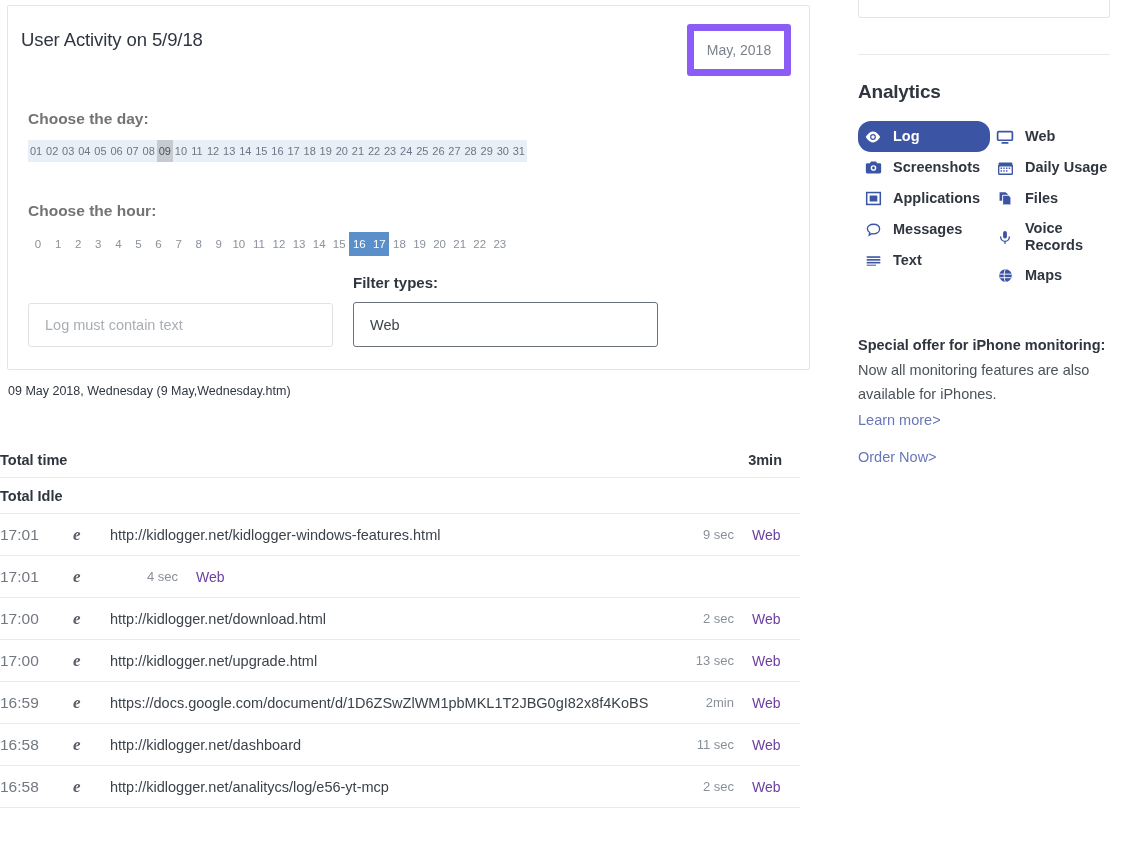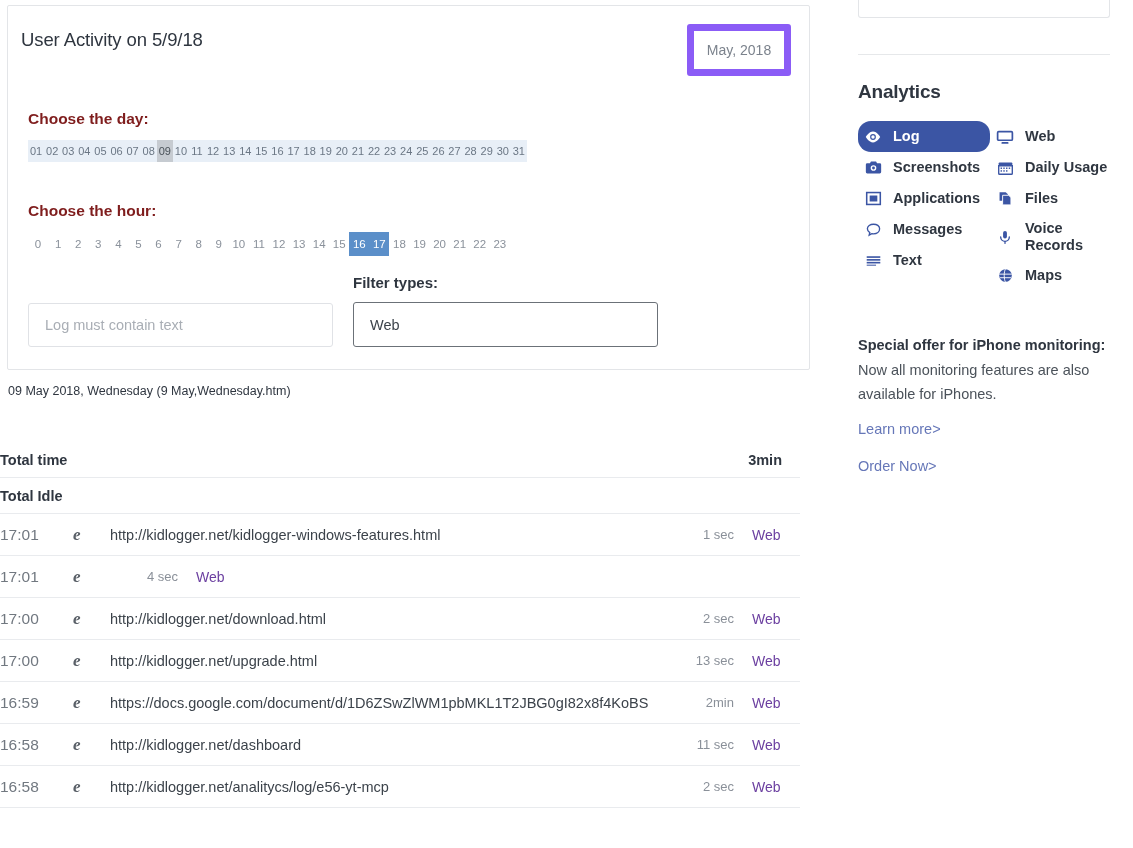"Choose the day:" .section-label { color: #7f1d1d -> #737373 }
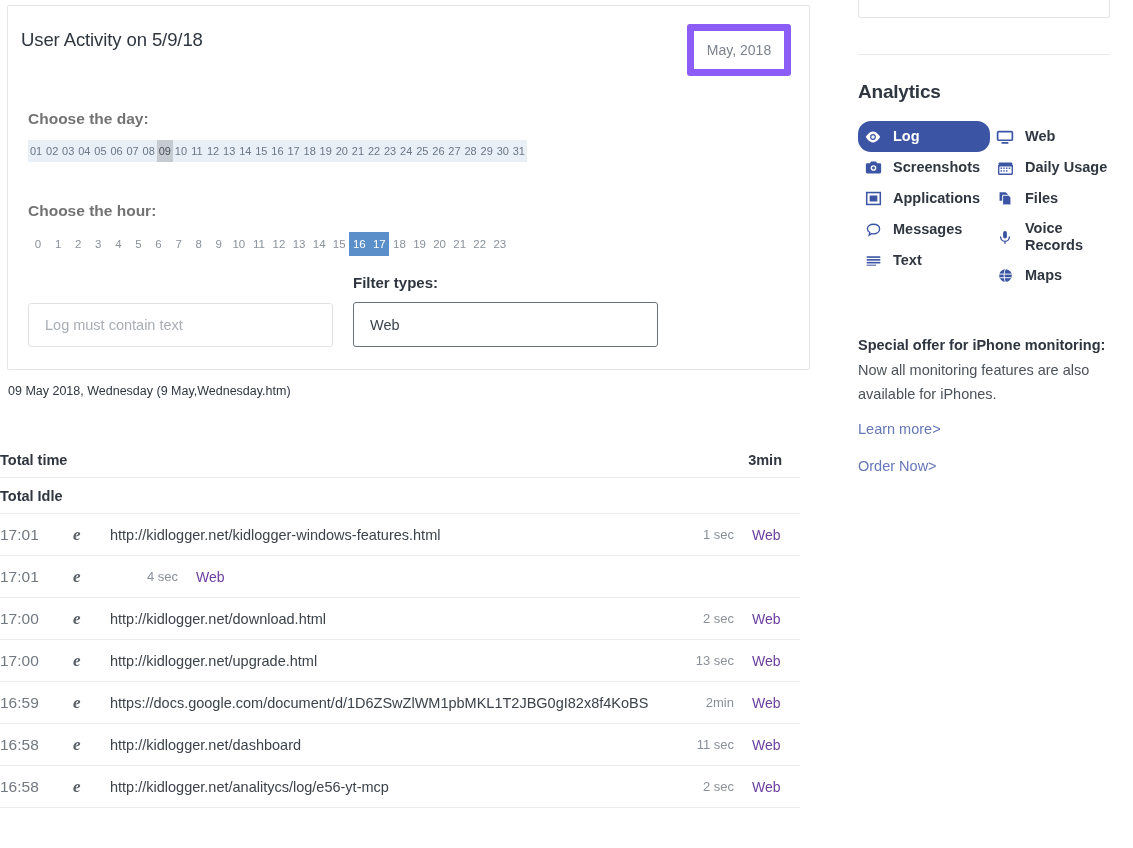"Learn more>" .offer-link { margin-top: 14px -> 5px }
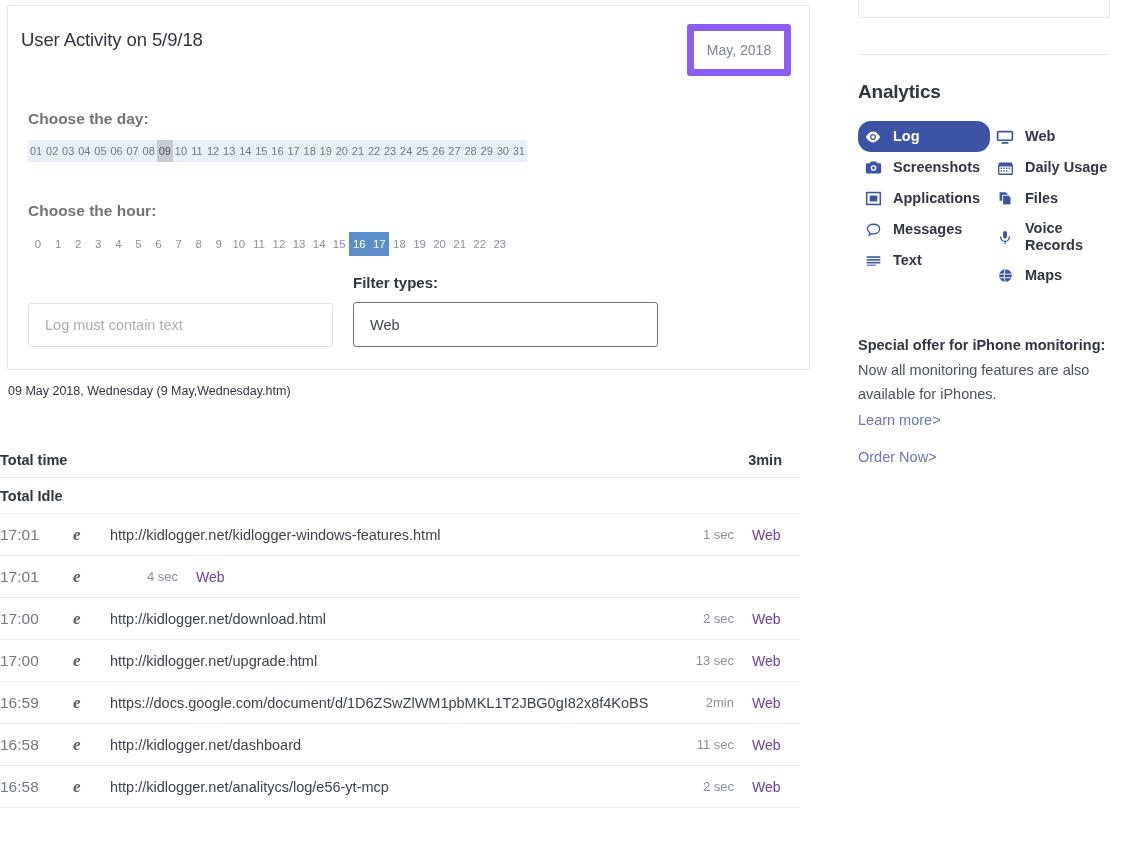"1 sec" div.t-dur { text: 1 -> 9 }
